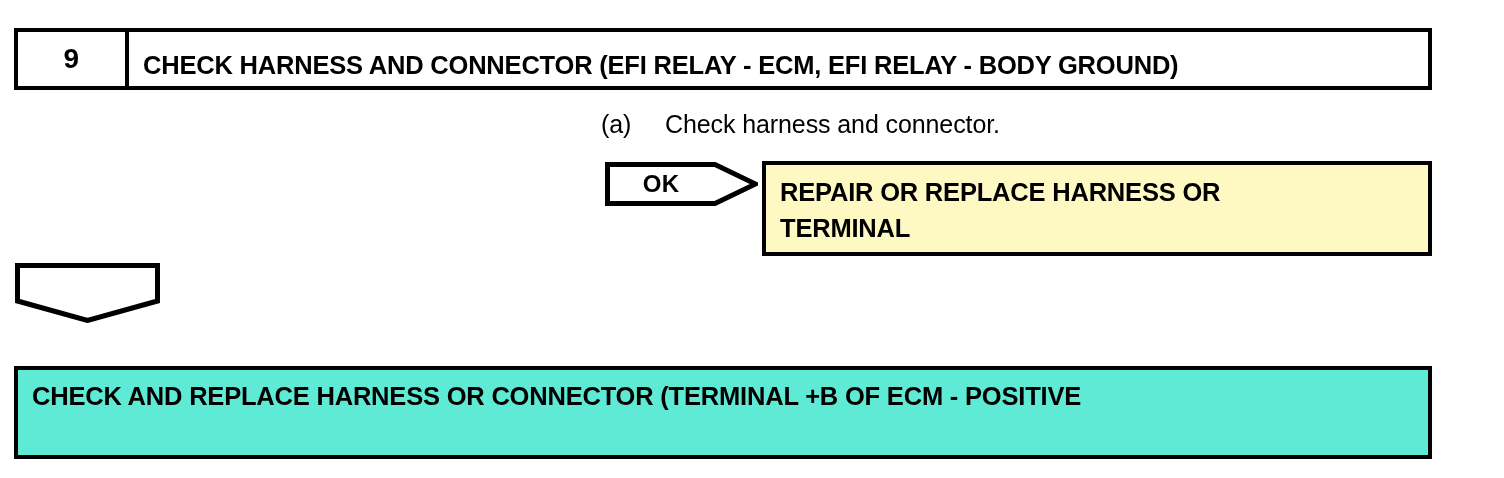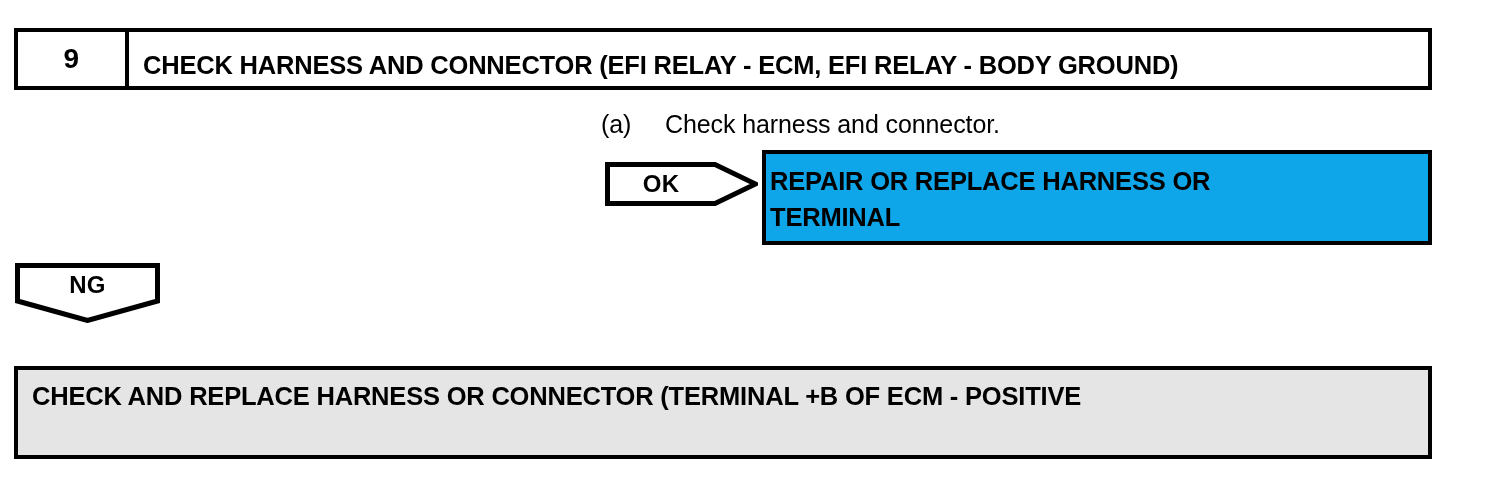"REPAIR OR REPLACE HARNESS OR" .result-box { background: #0ea5e9 -> #fef9c3; padding: 9px 0 0 4px -> 9px 0 0 14px; top: 150px -> 161px }
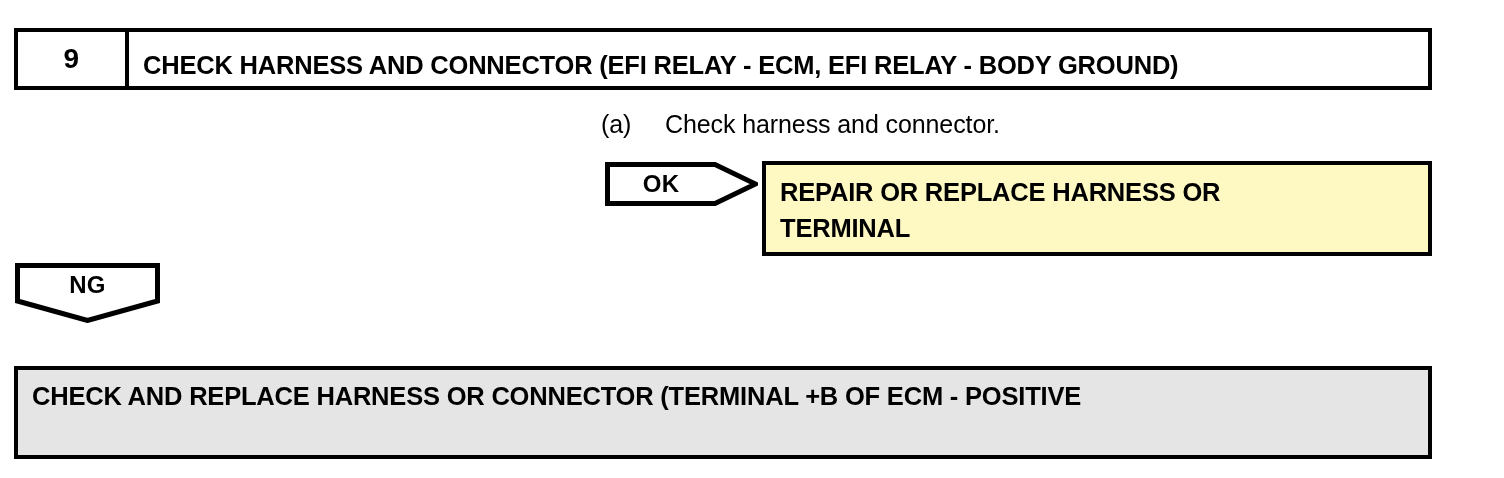"NG" div.ng-arrow-label { html: <div>NG</div> -> none }
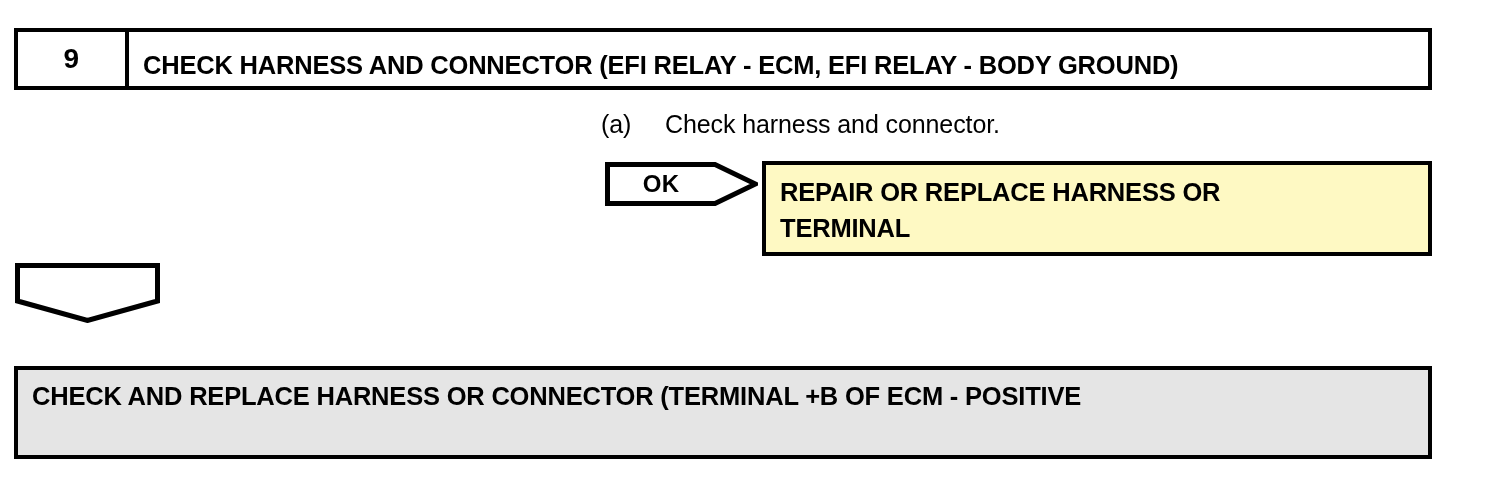"CHECK AND REPLACE HARNESS OR" .final-box { background: #e5e5e5 -> #5eead4 }
